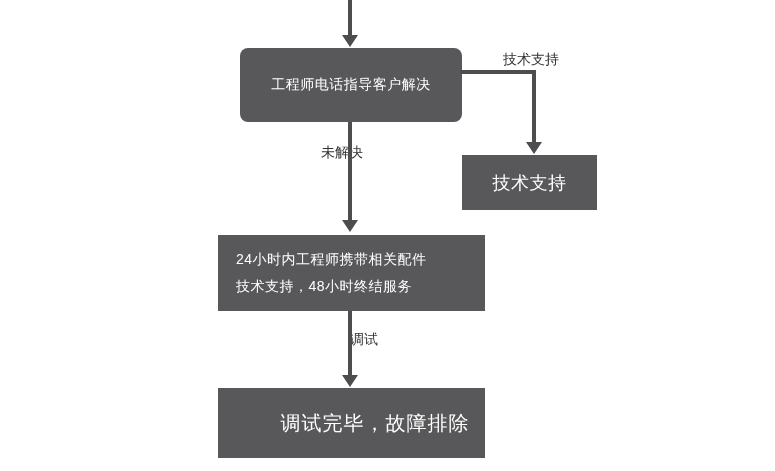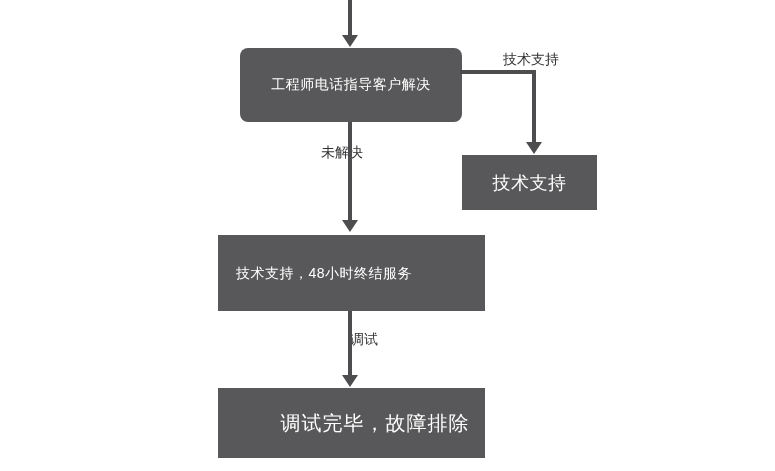"24小时内工程师携带相关配件" span { html: none -> <span>24小时内工程师携带相关配件</span> }
